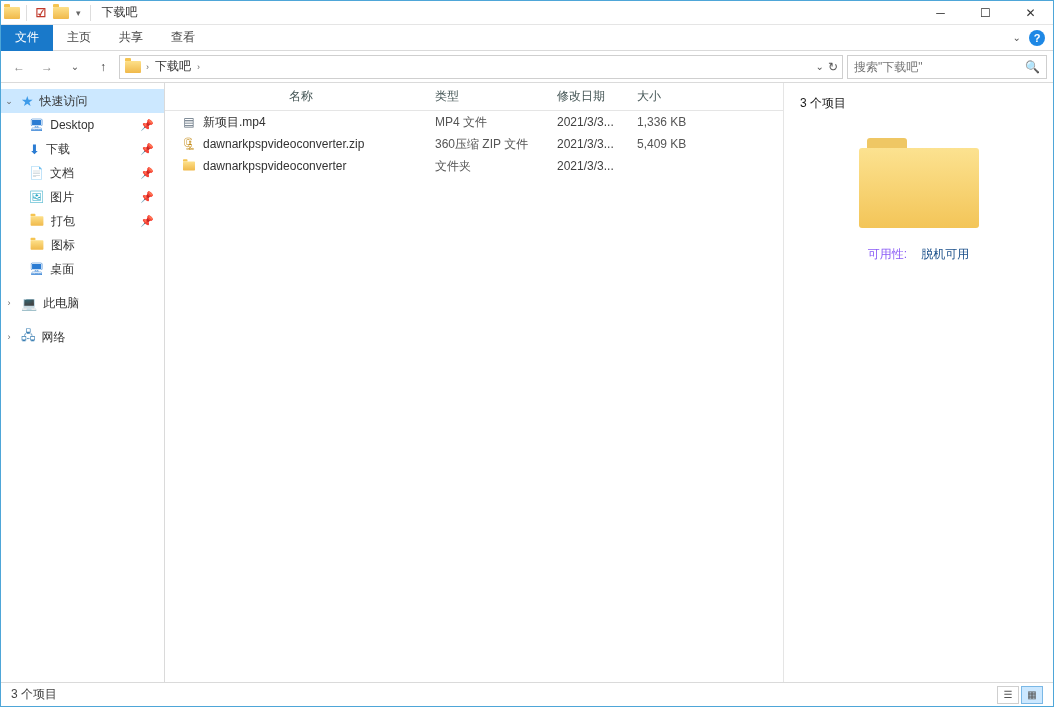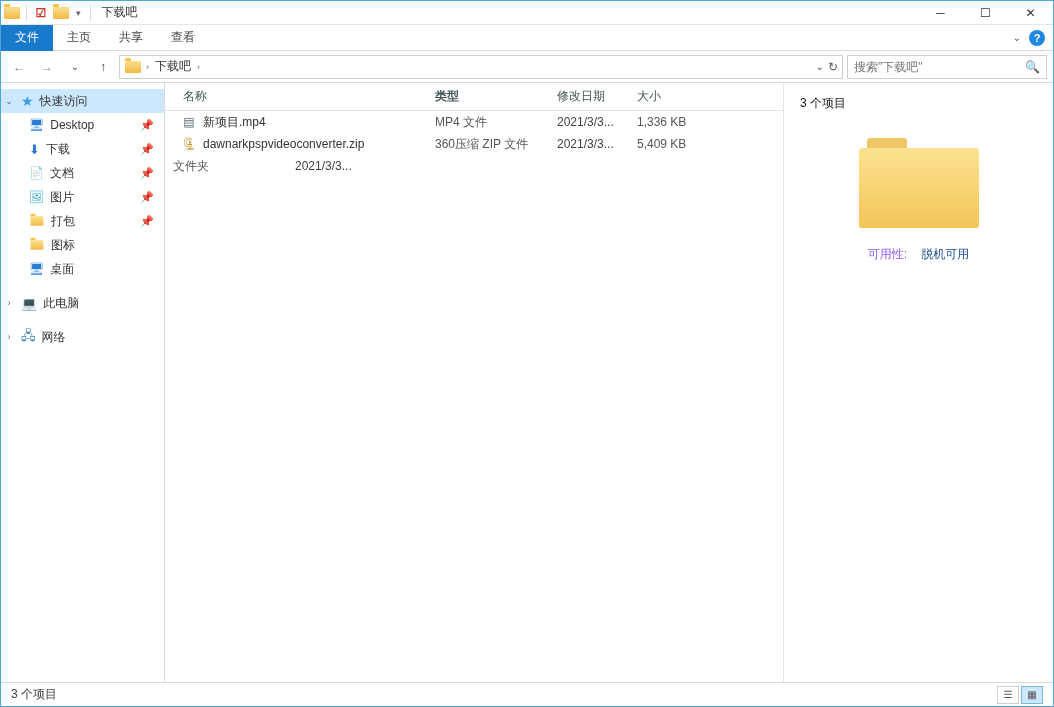"名称" .col.name { text-align: none -> center }
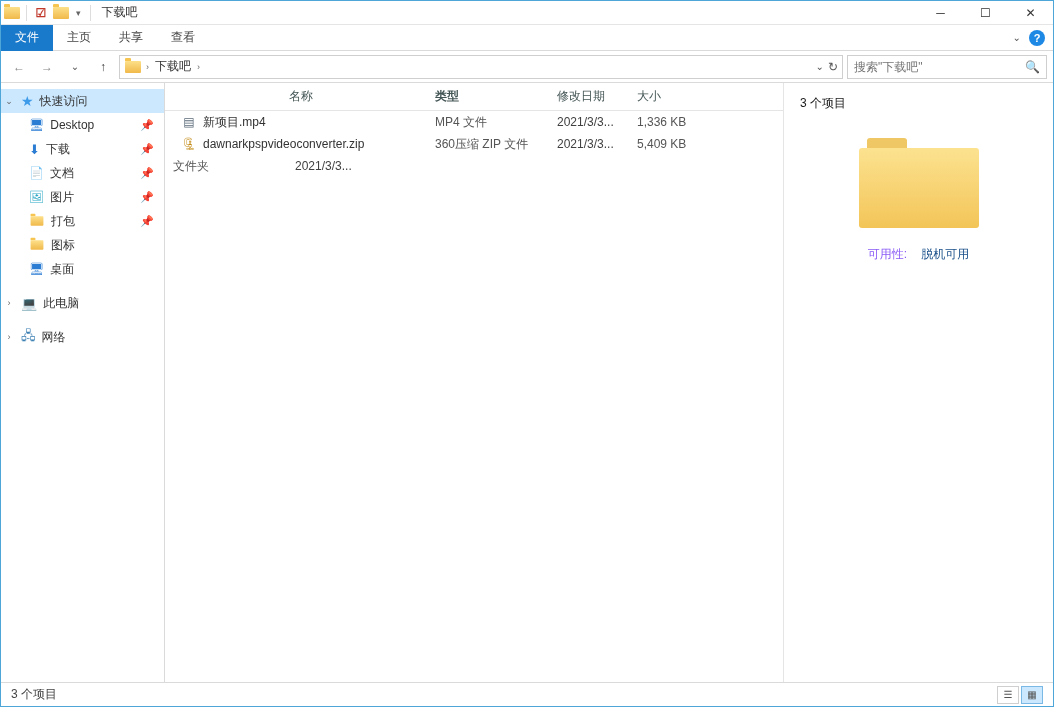"类型" .col.type { font-weight: bold -> none }
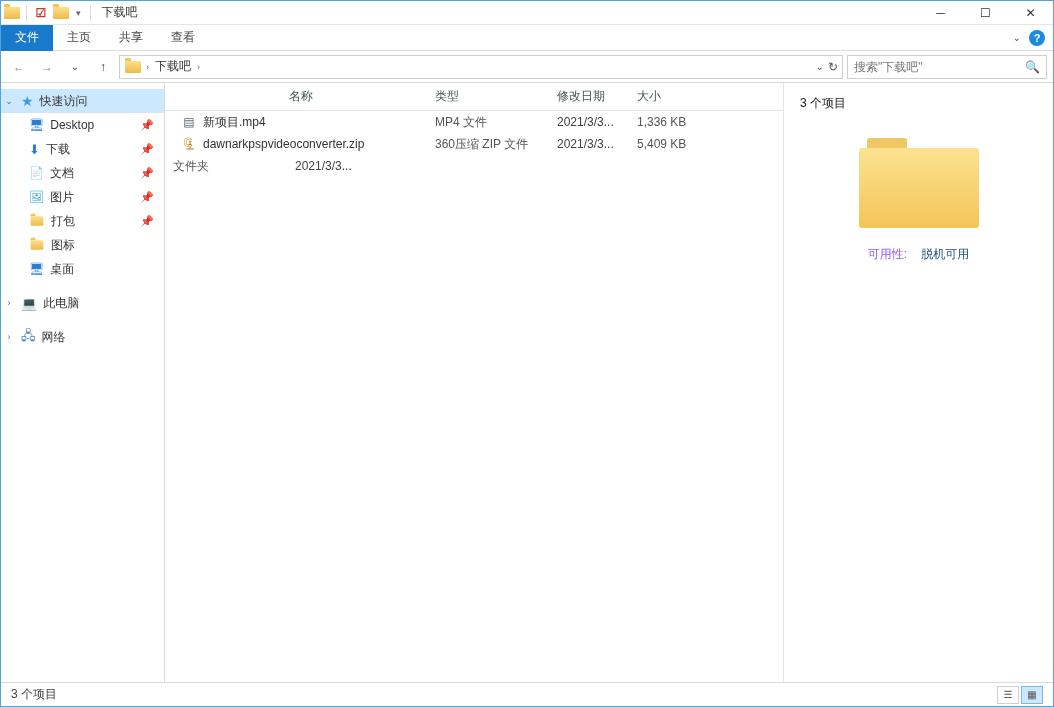"dawnarkpspvideoconverter" div.cell { html: none -> <div> <span> <span></span> </span> <span>dawnarkpspvideoconverter</span> </div> }
